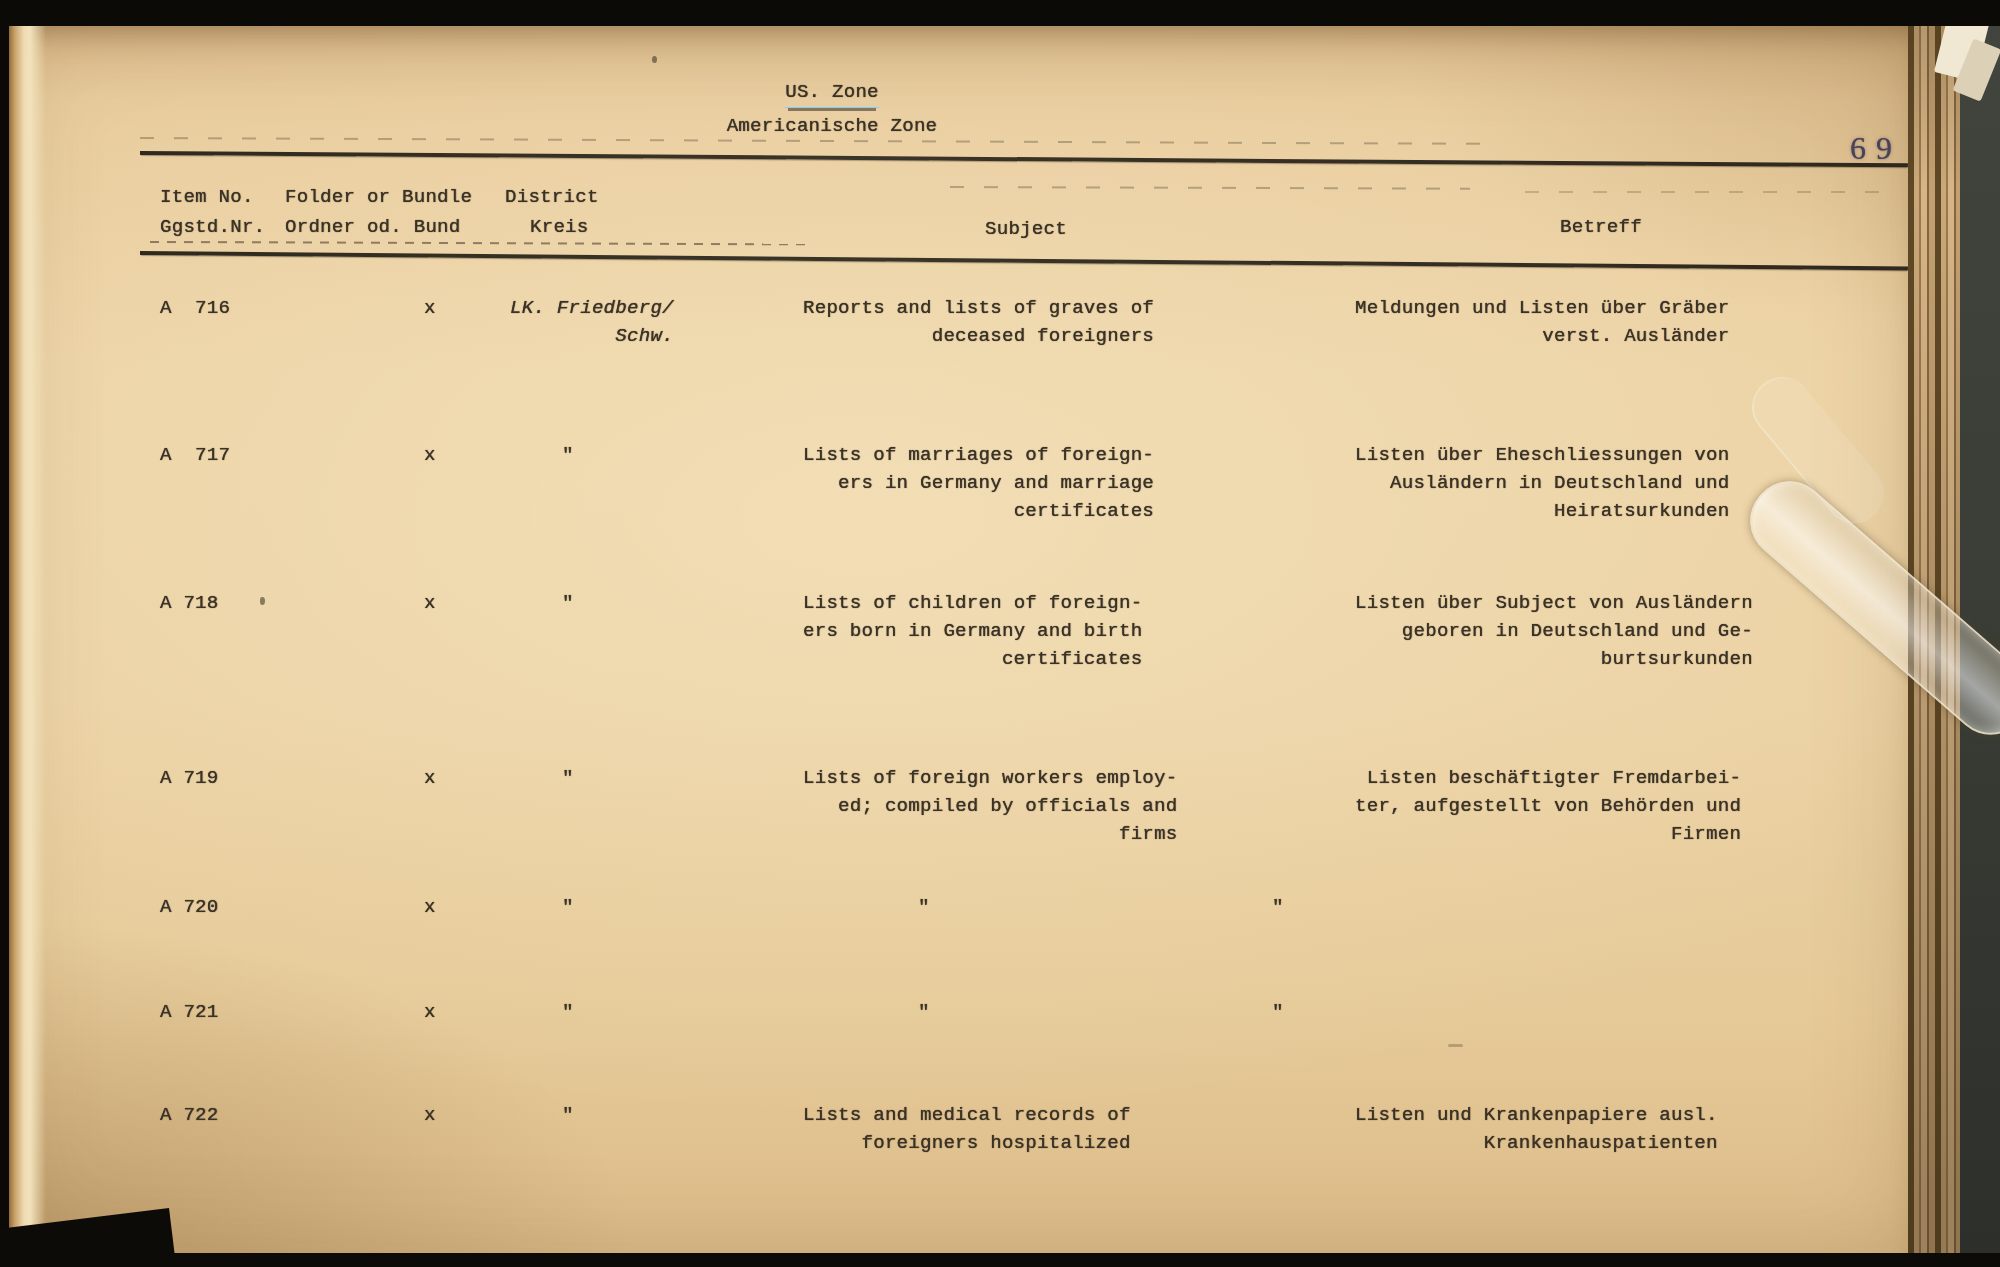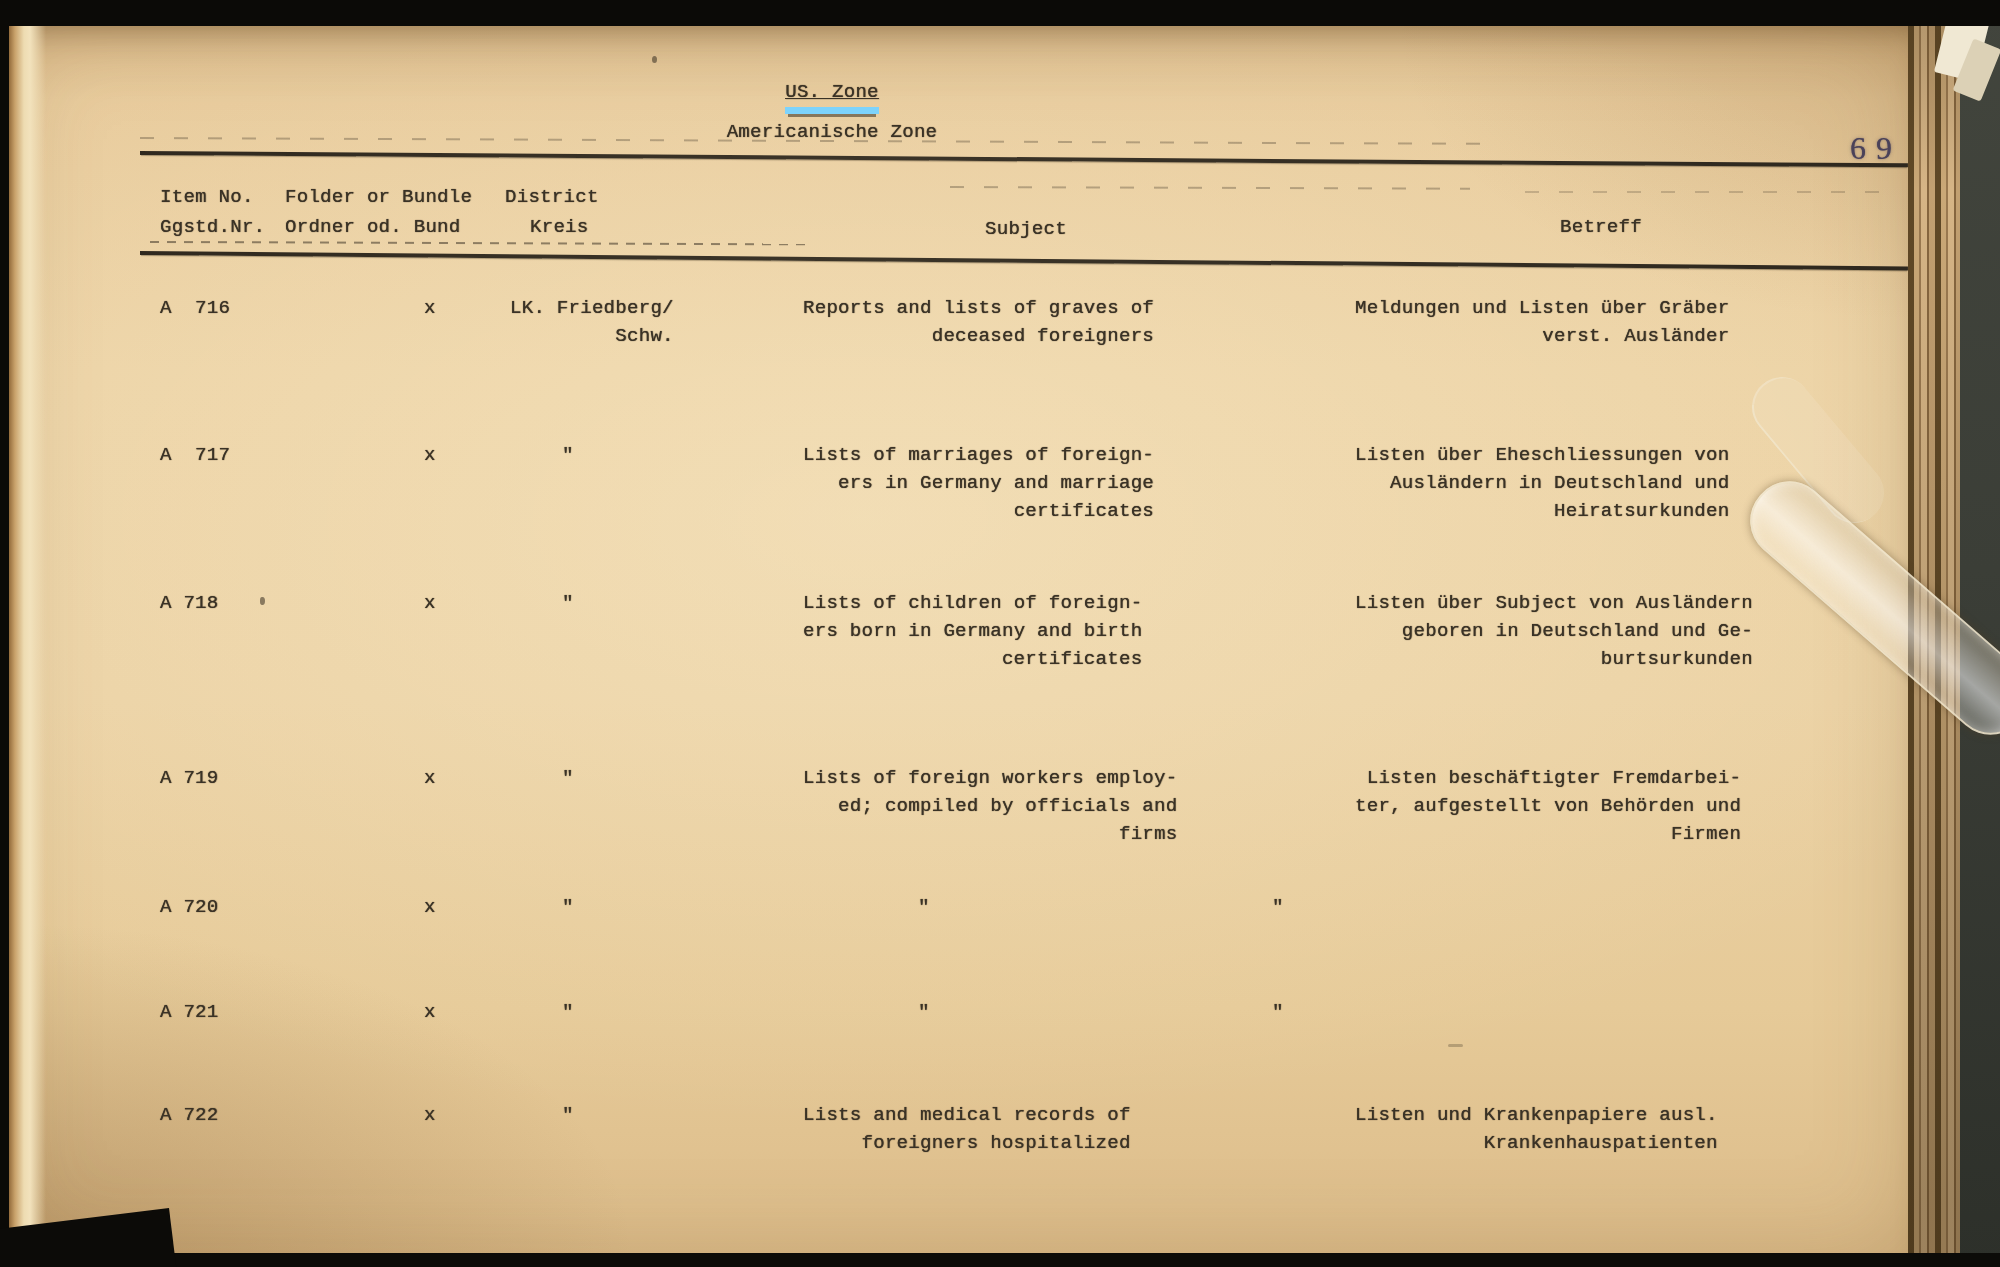"US. Zone" .title-en { border-bottom: 7px solid #7dd3fc -> 1px solid #7dd3fc; text-decoration: underline -> none }
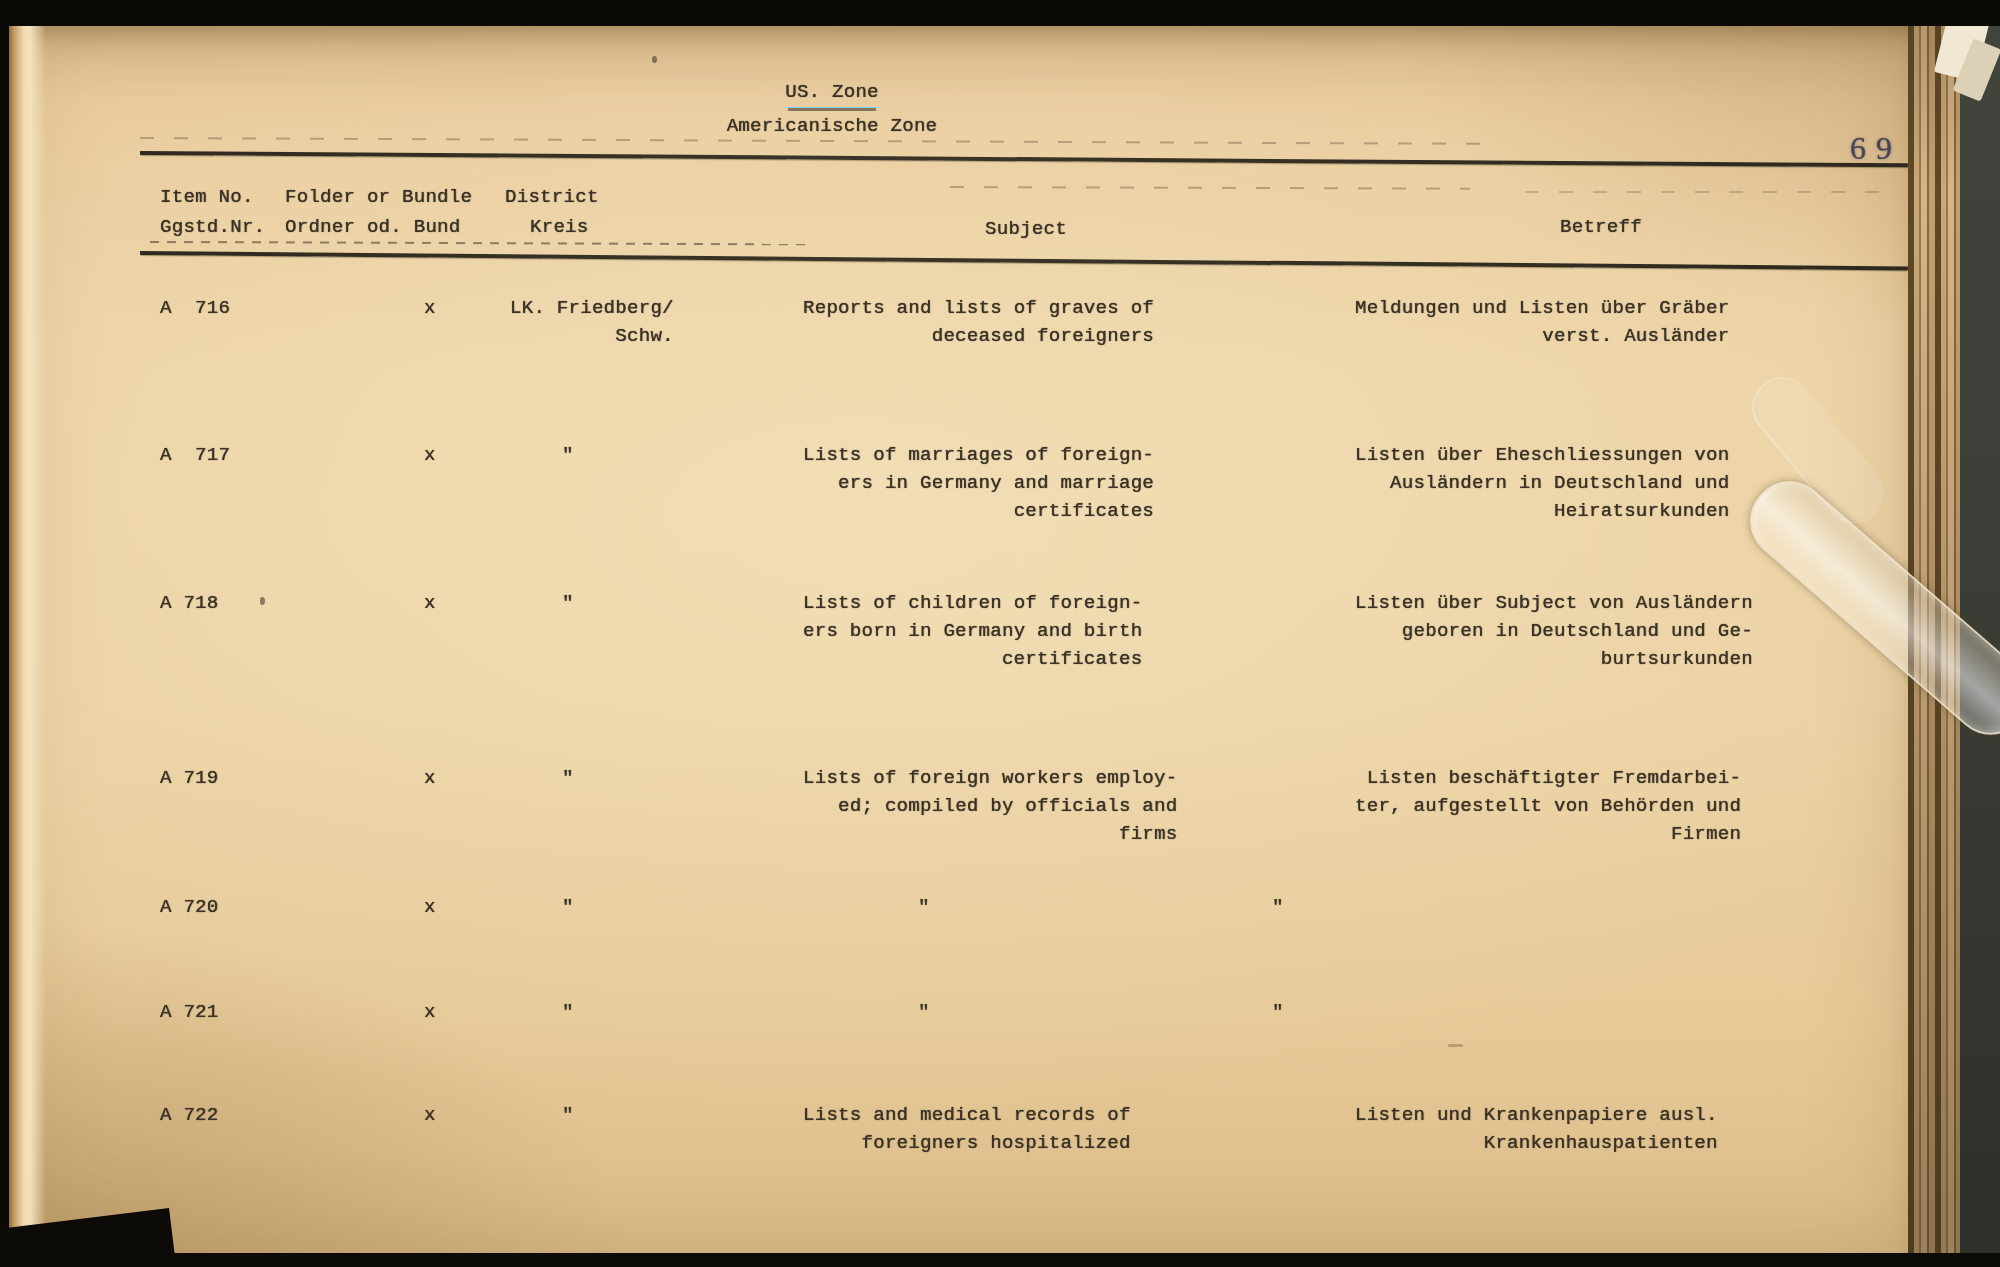"LK. Friedberg/" .c-d { font-style: none -> italic }
